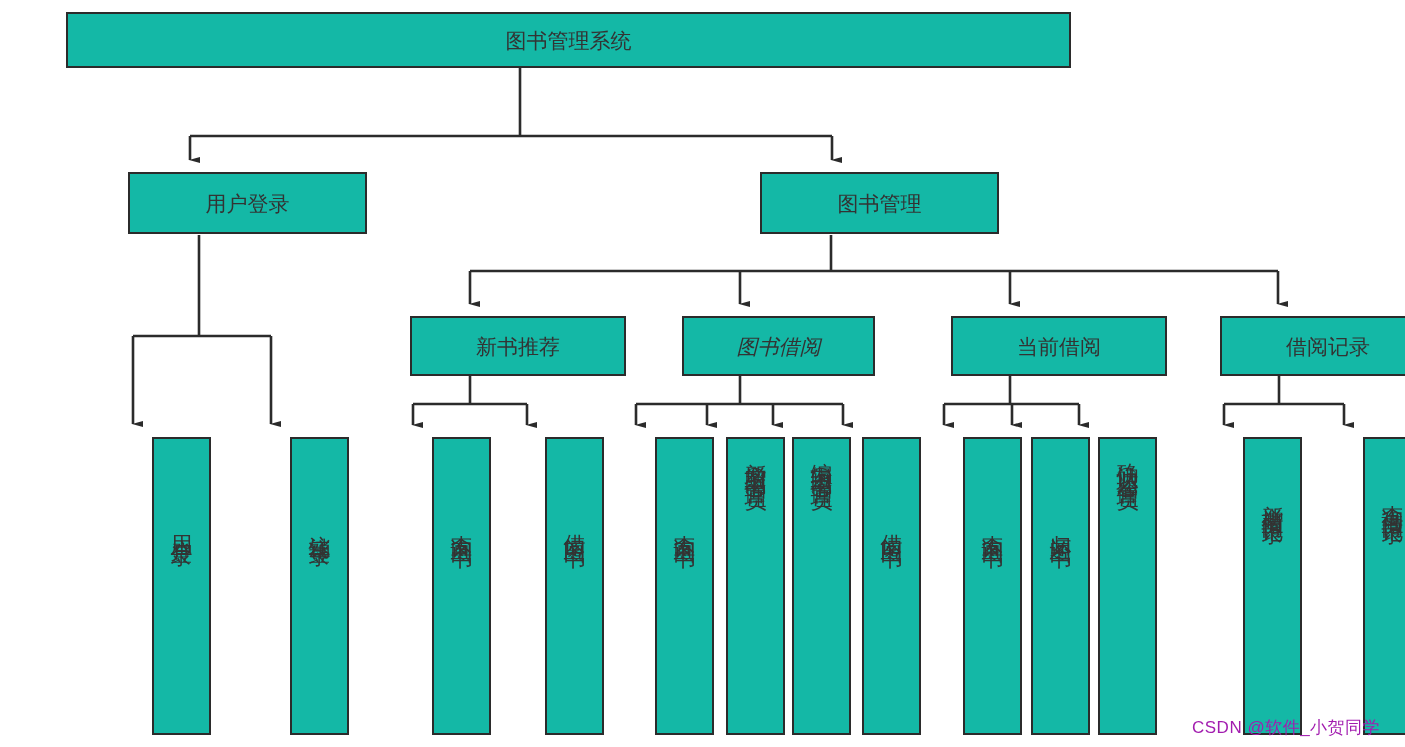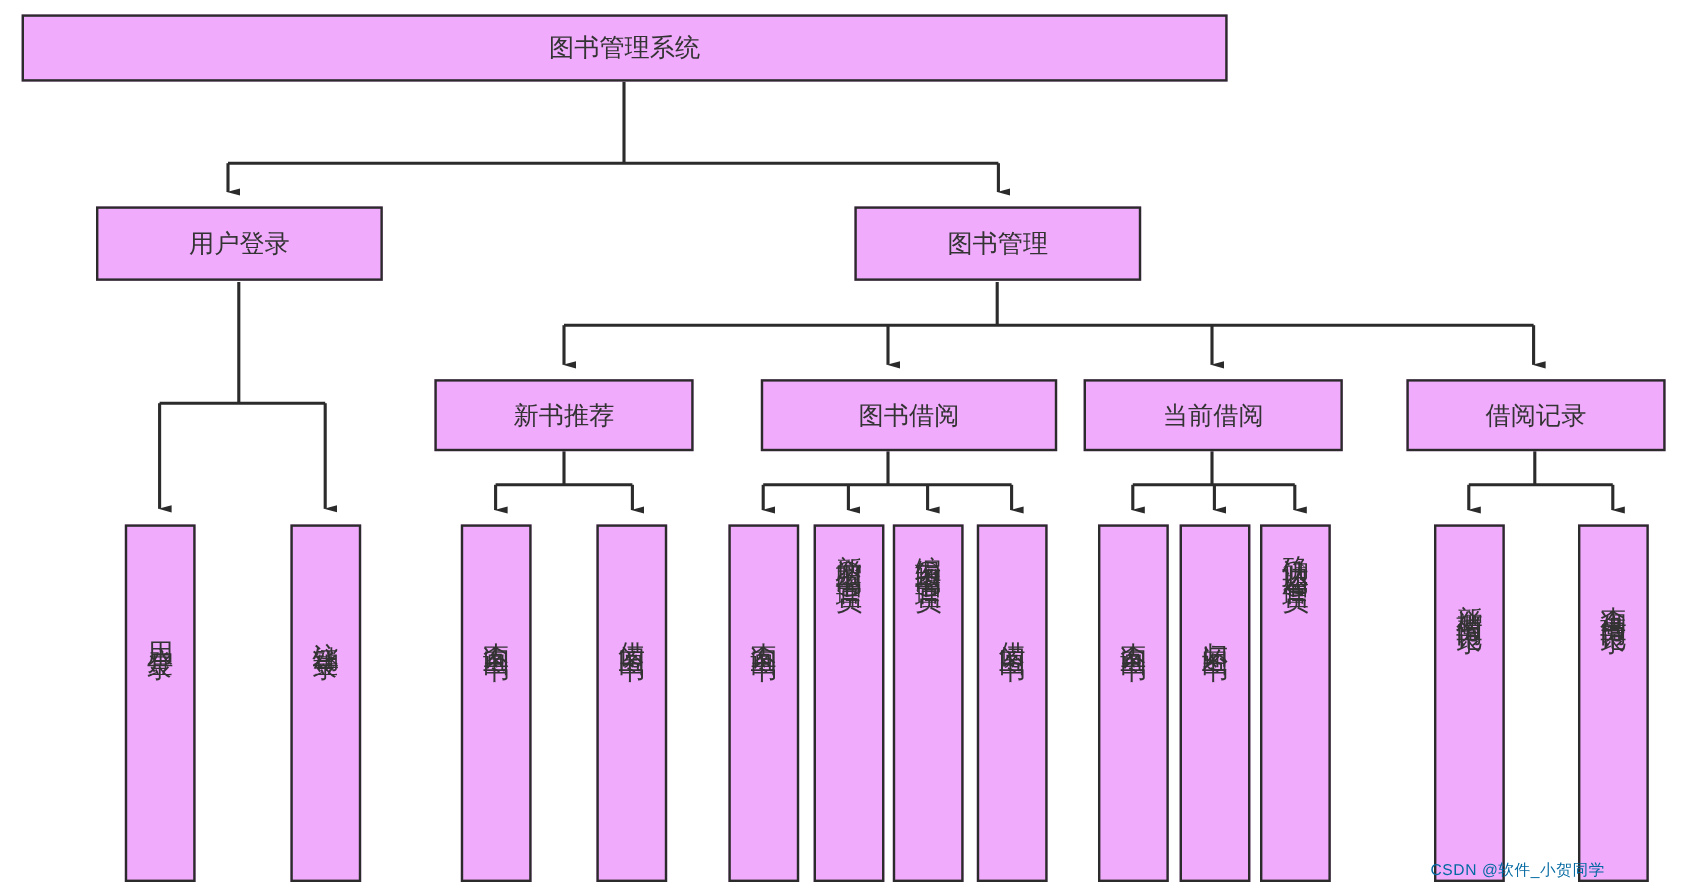"图书管理系统" .node { background: #f0abfc -> #14b8a6; margin-left: none -> 48px }
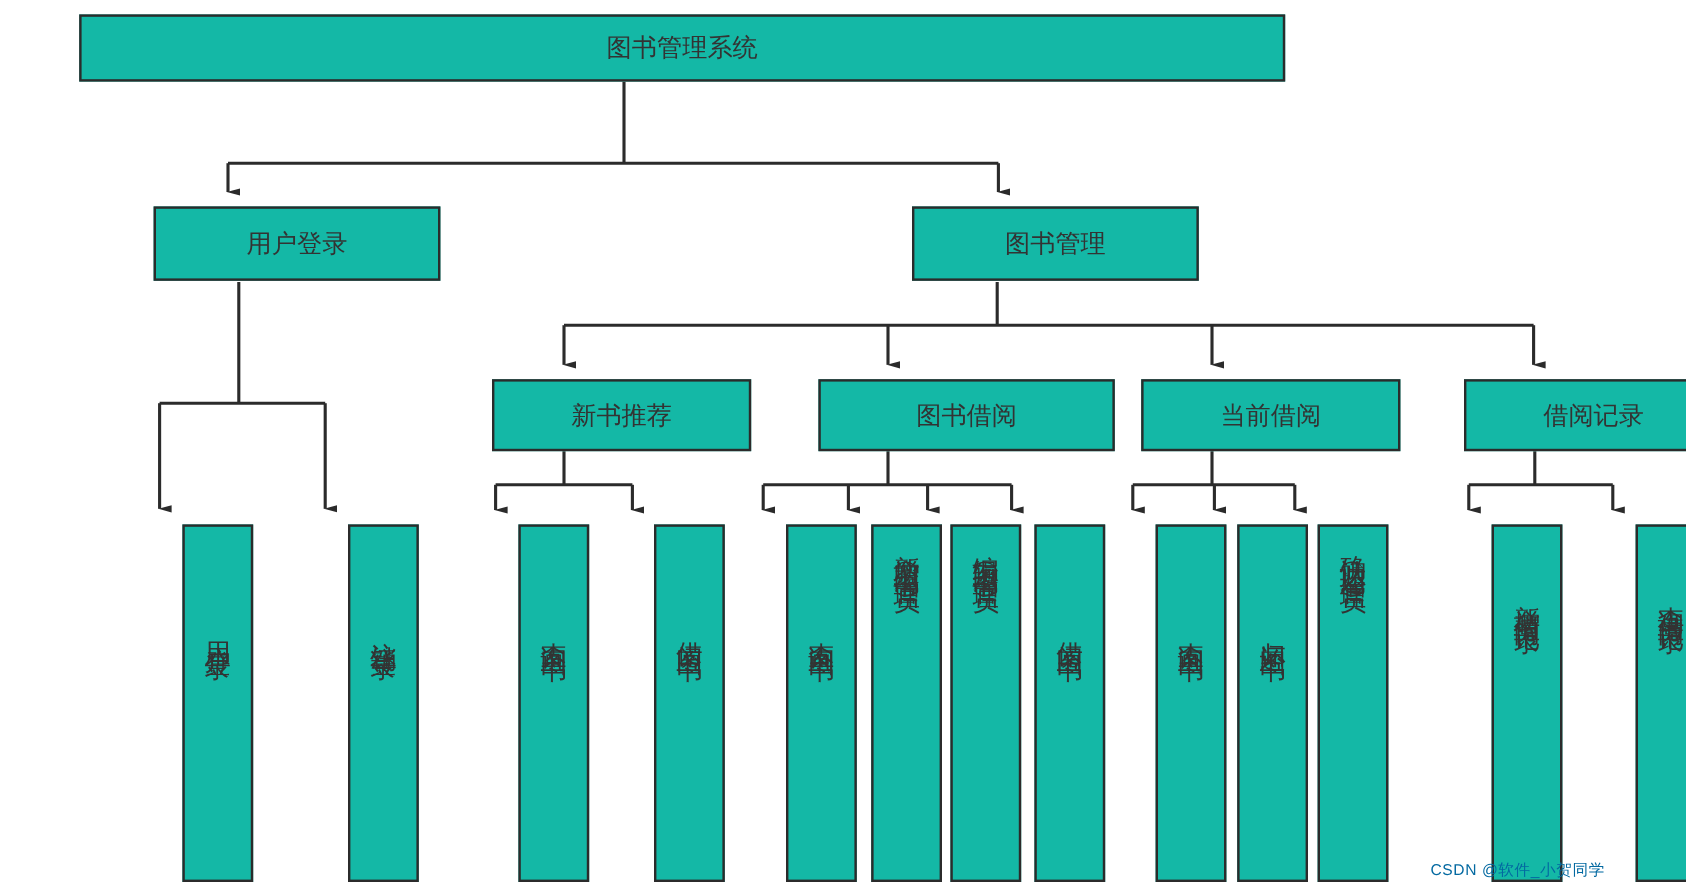"图书借阅" div.node { font-style: none -> italic; width: 247px -> 193px }
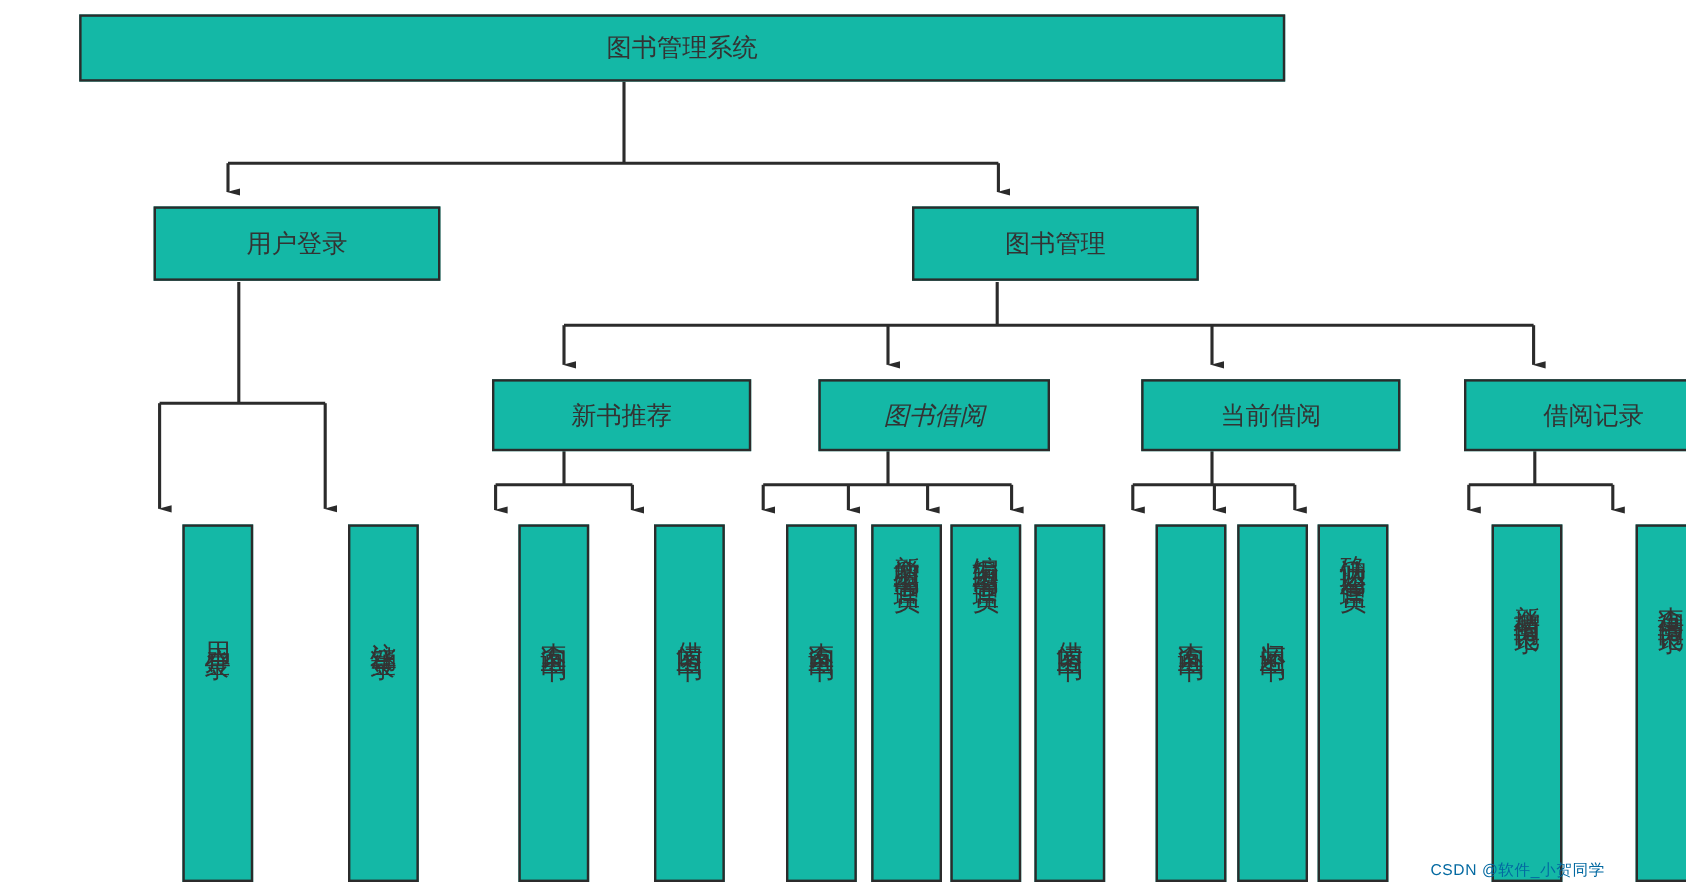"CSDN @软件_小贺同学" .watermark { color: #0369a1 -> #a21caf; font-size: 13px -> 17px }
